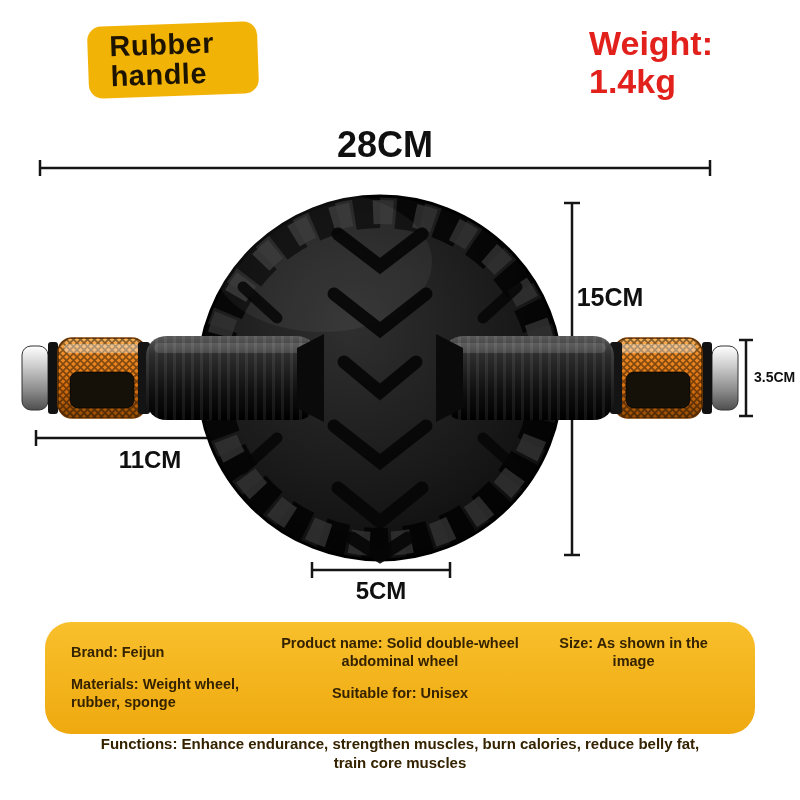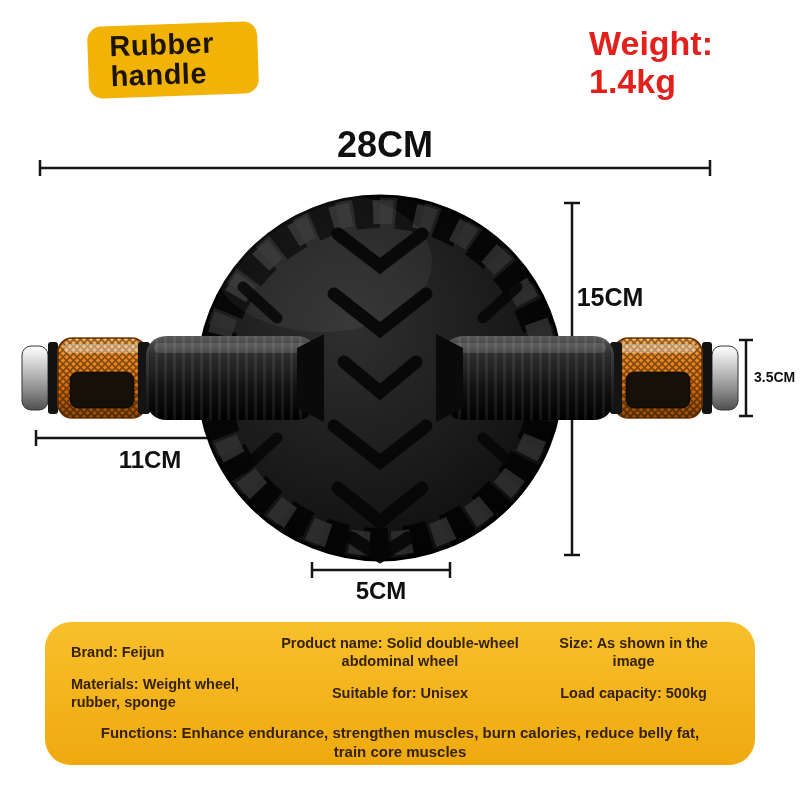"Brand: Feijun" .panel { height: 143px -> 112px }
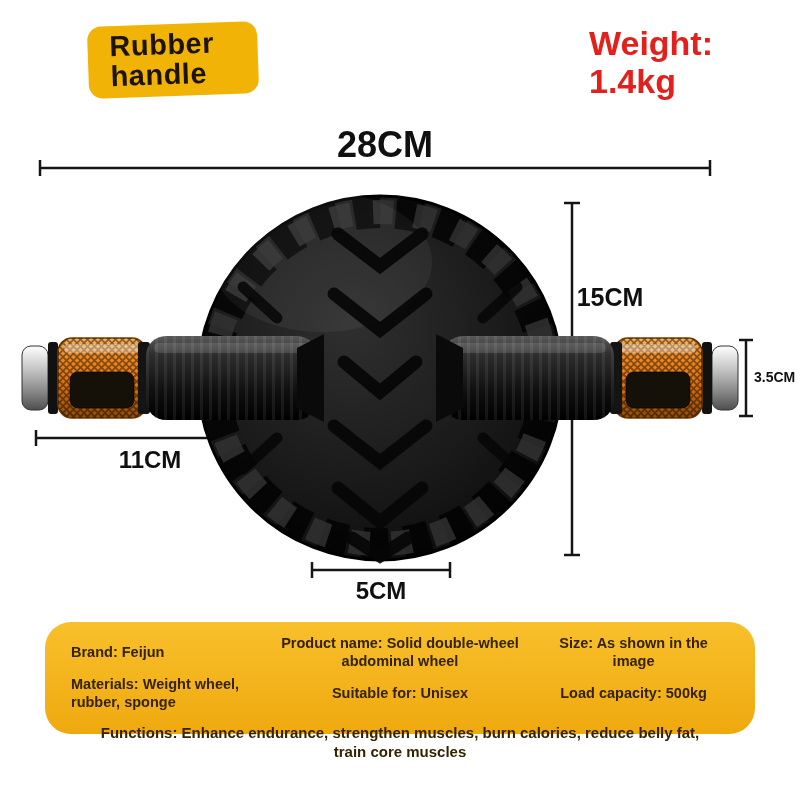"Load capacity: 500kg" div.c { html: <div>Load capacity: 500kg</div> -> none }
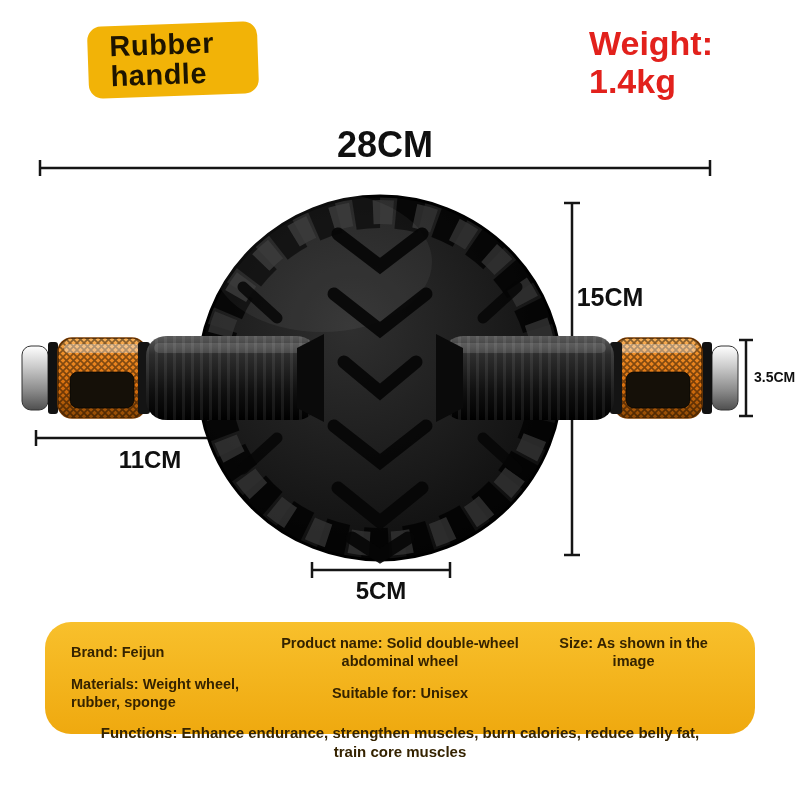"Functions: Enhance endurance, strengthen" .functions { margin-top: 11px -> 22px }
